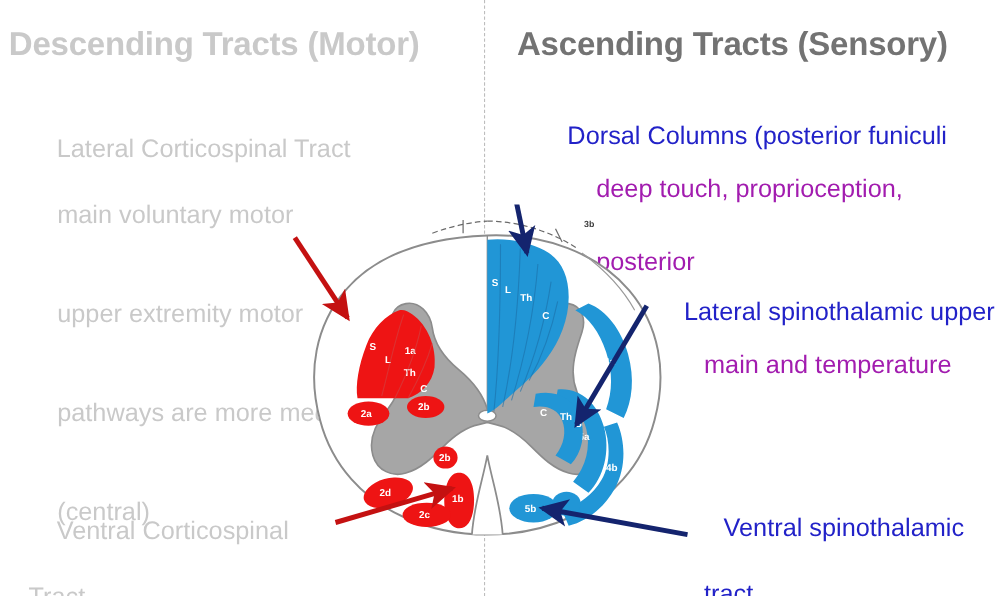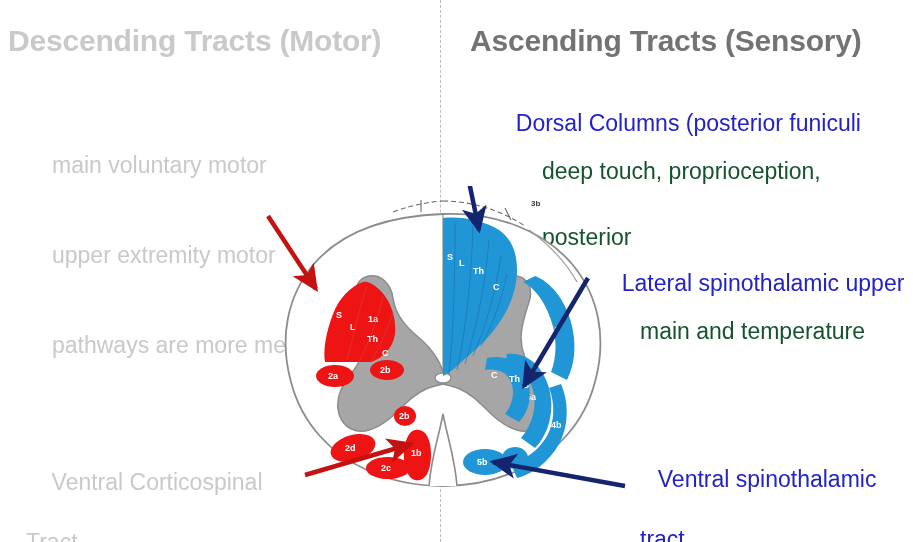"Lateral Corticospinal Tract" span { html: none -> <span>Lateral Corticospinal Tract</span> }
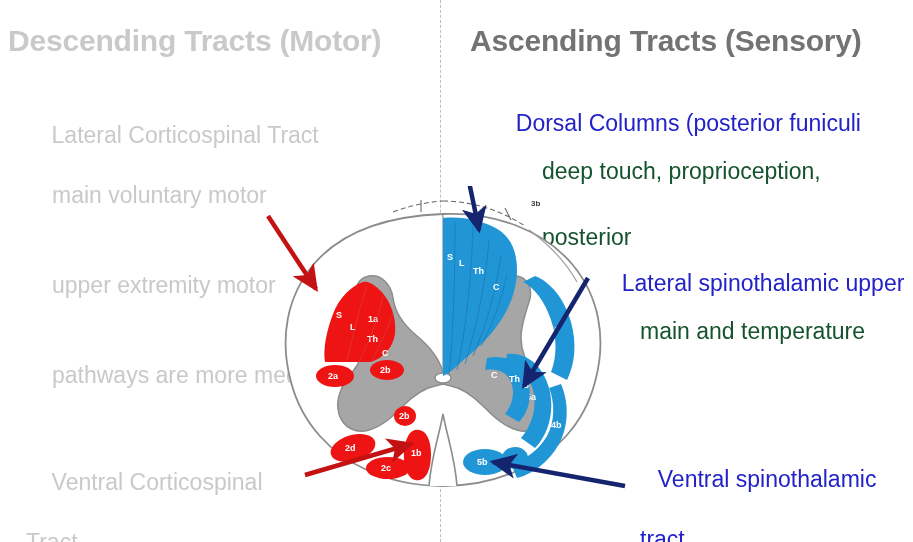"deep touch, proprioception," .black-sub { color: #14532d -> #a21caf }
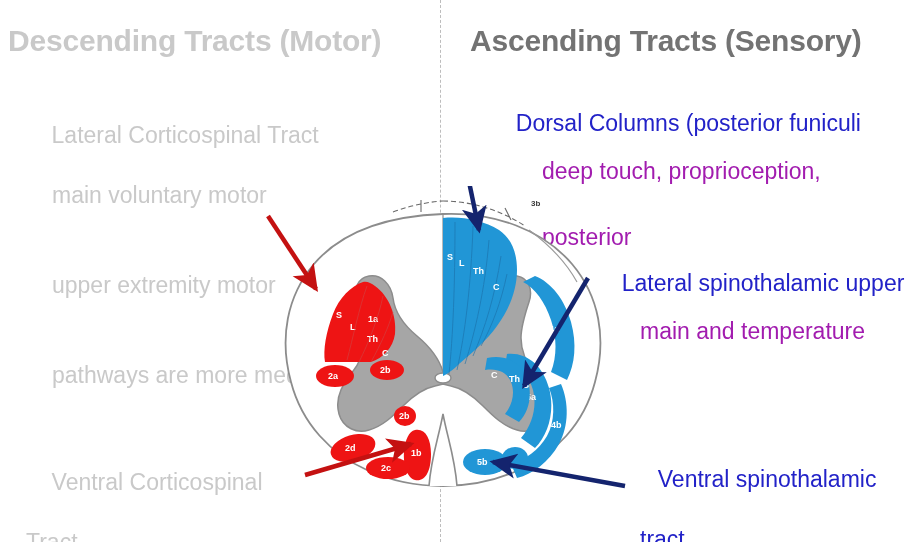"(central)" span.ind { html: none -> <span>(central)</span> }
